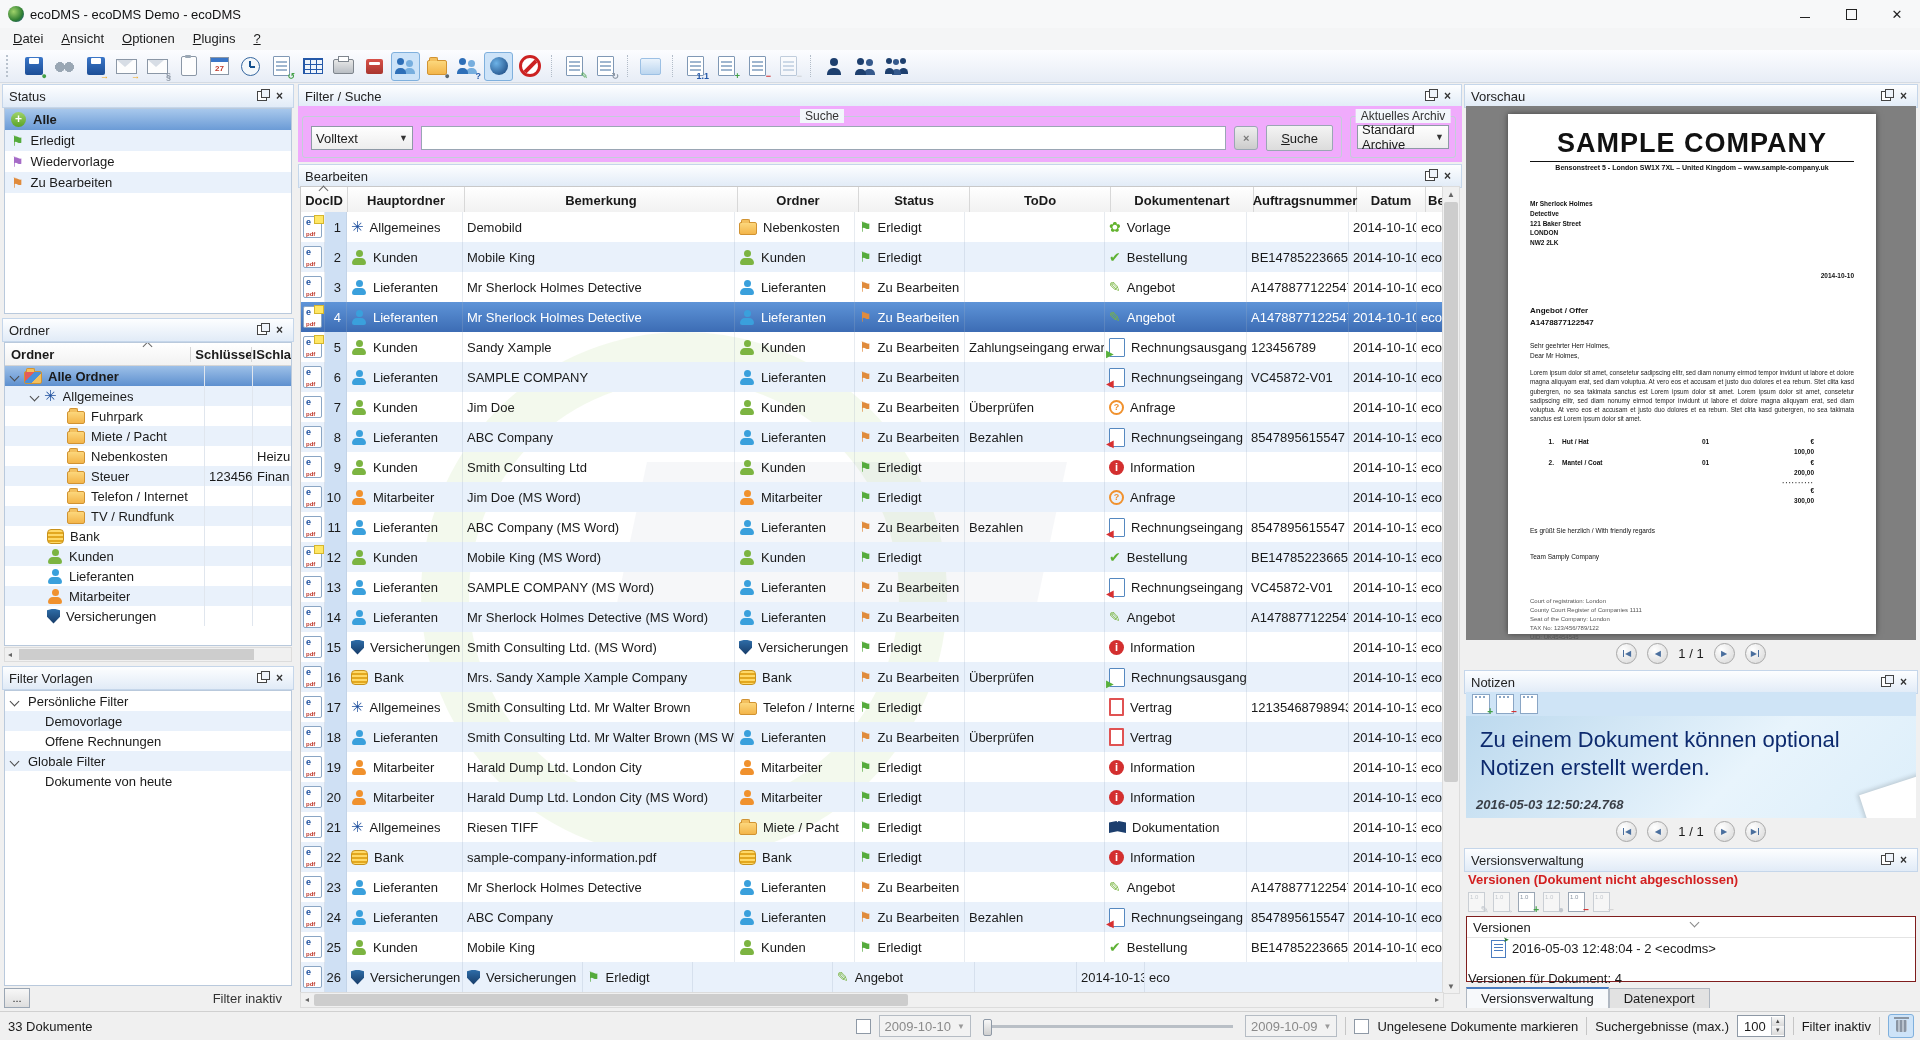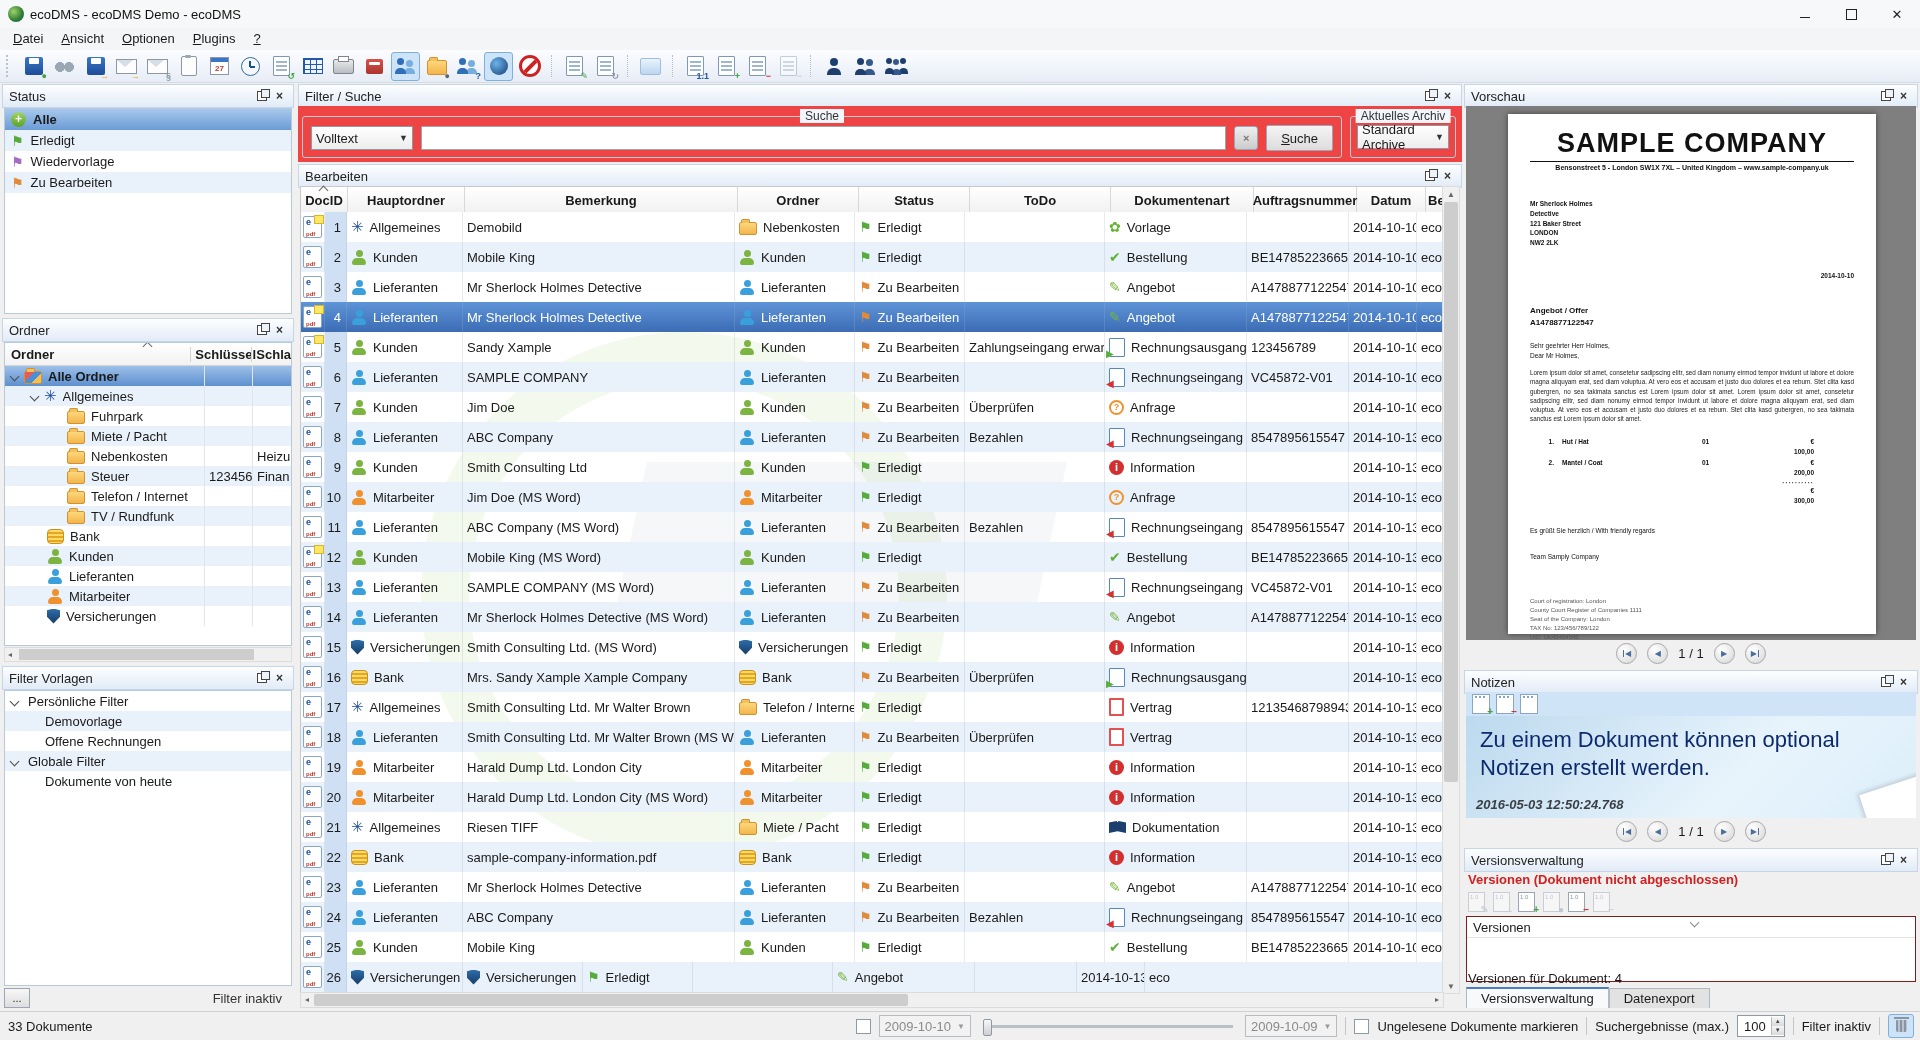"Suche" #p-suche .body { background: #ef4444 -> #f0abfc }
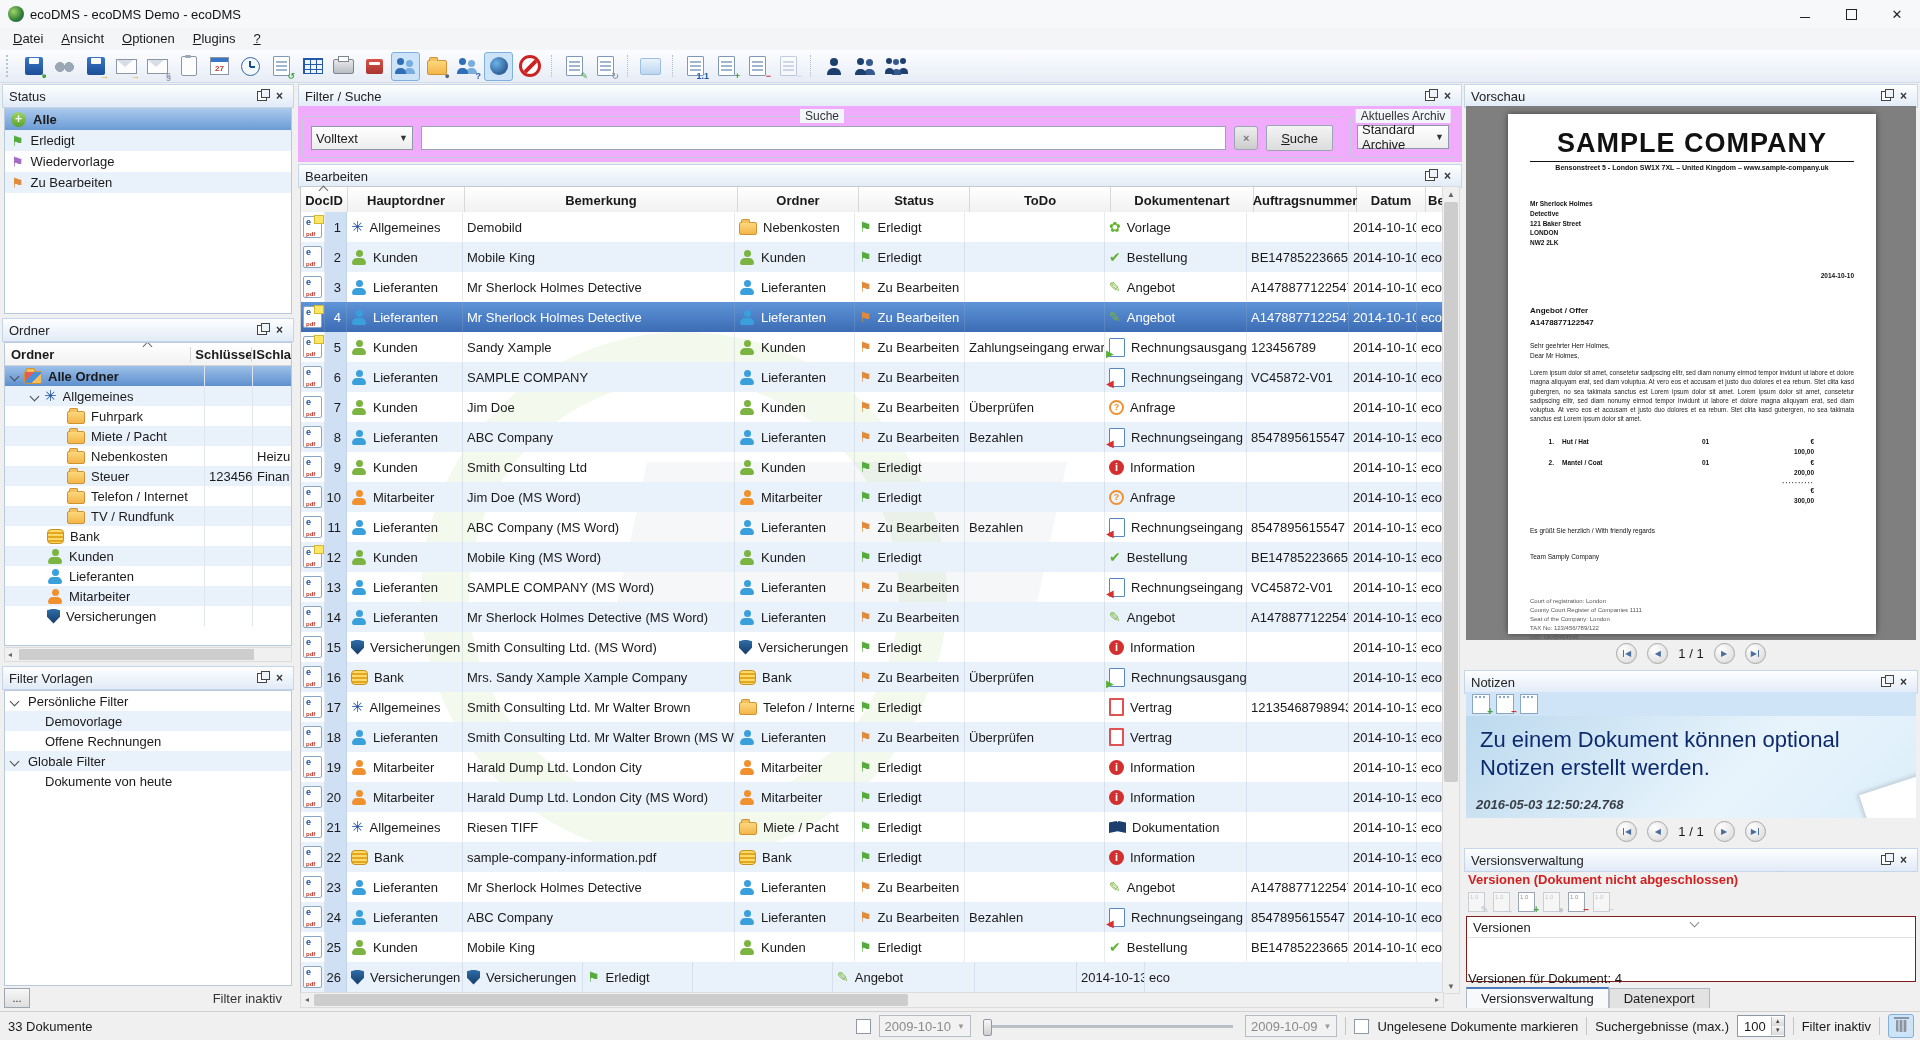"2016-05-03 12:48:04 - 2 <ecodms>" div.vitem { html: none -> <div> <span></span> <span>2016-05-03 12:48:04 - 2 &lt;ecodms&gt;</span> </div> }
